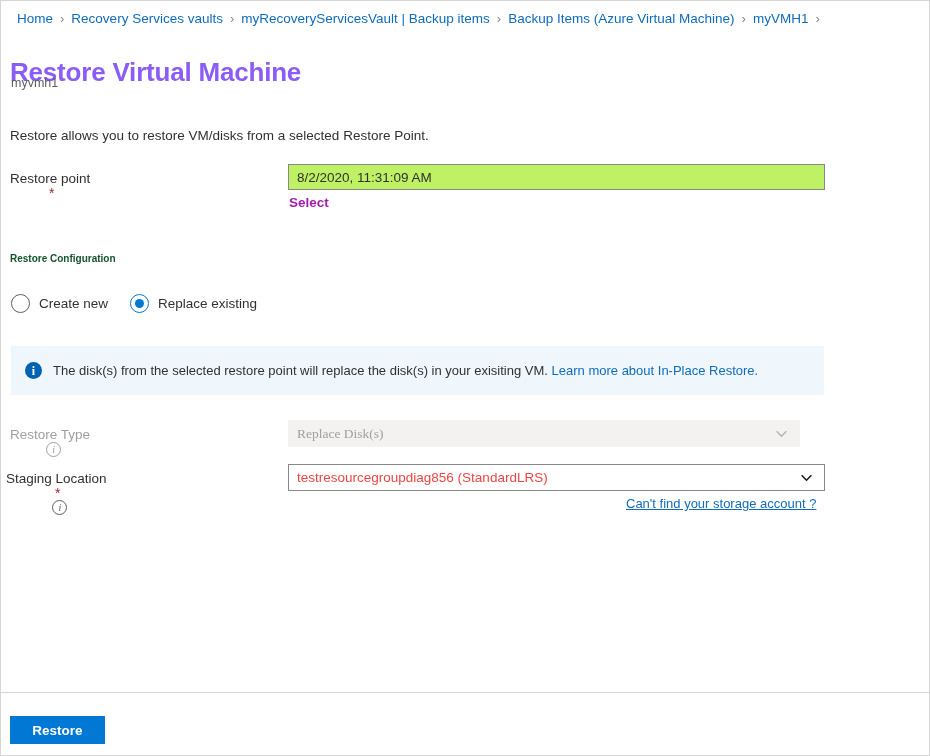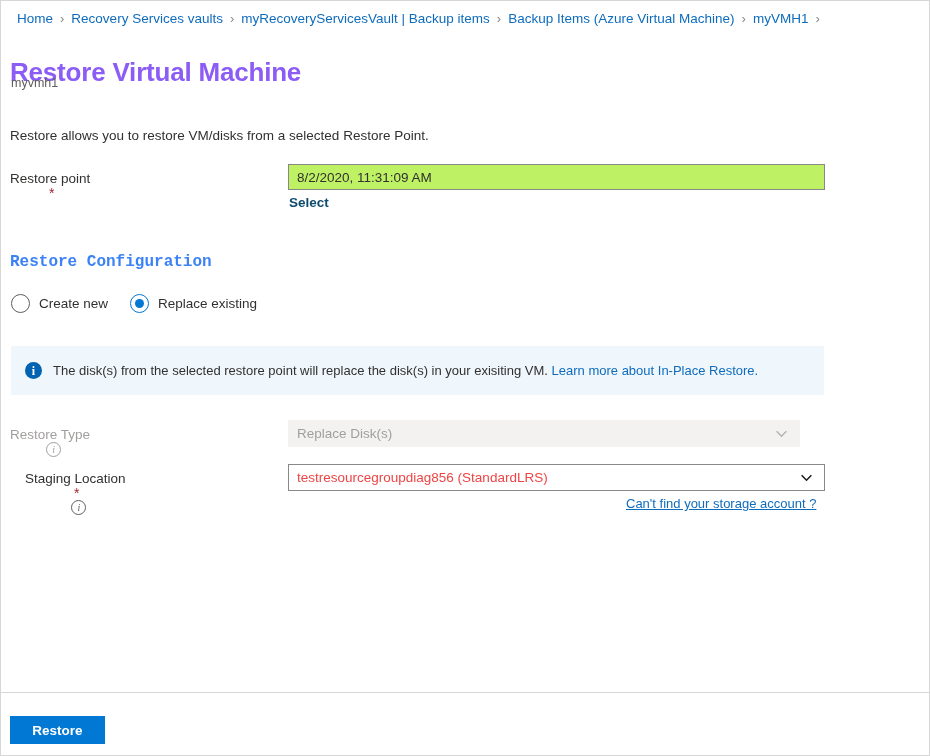"Select" .inline-link { color: #0c4a6e -> #a21caf }
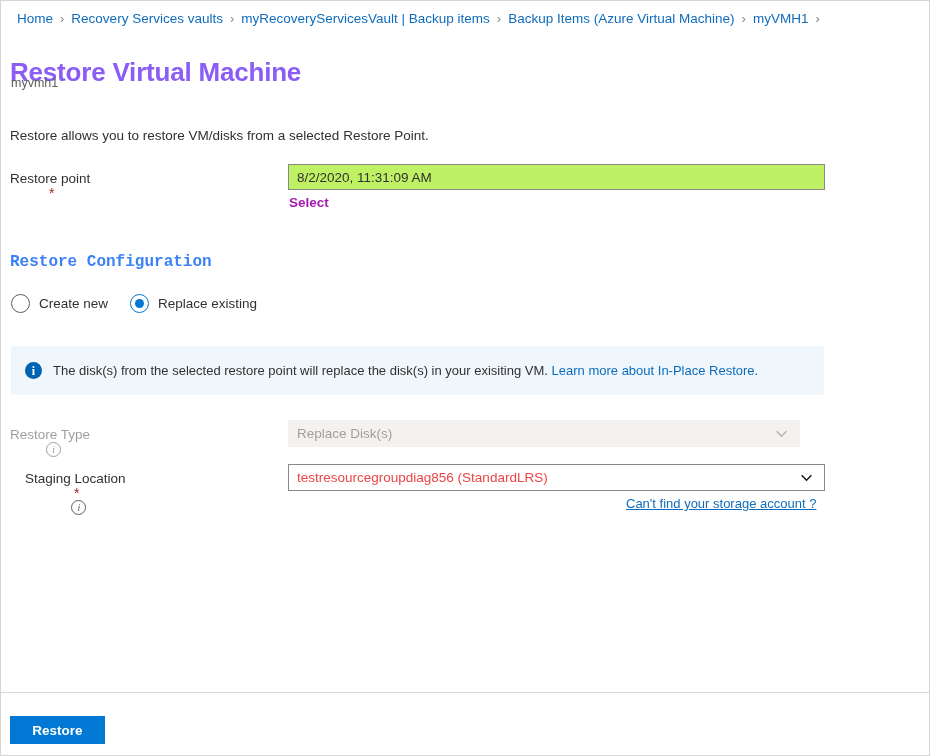"Restore Configuration" .section-heading { color: #3b82f6 -> #14532d; font-family: Liberation Mono, monospace -> none; font-size: 16px -> 10px }
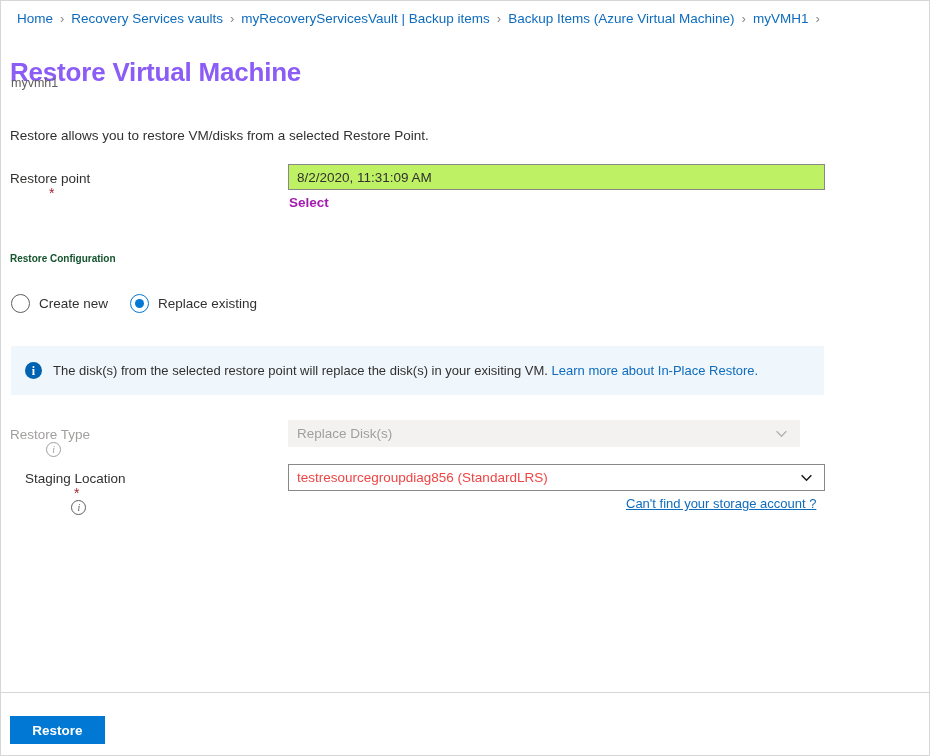"Replace Disk(s)" div.dropdown { font-family: none -> Liberation Serif, serif }
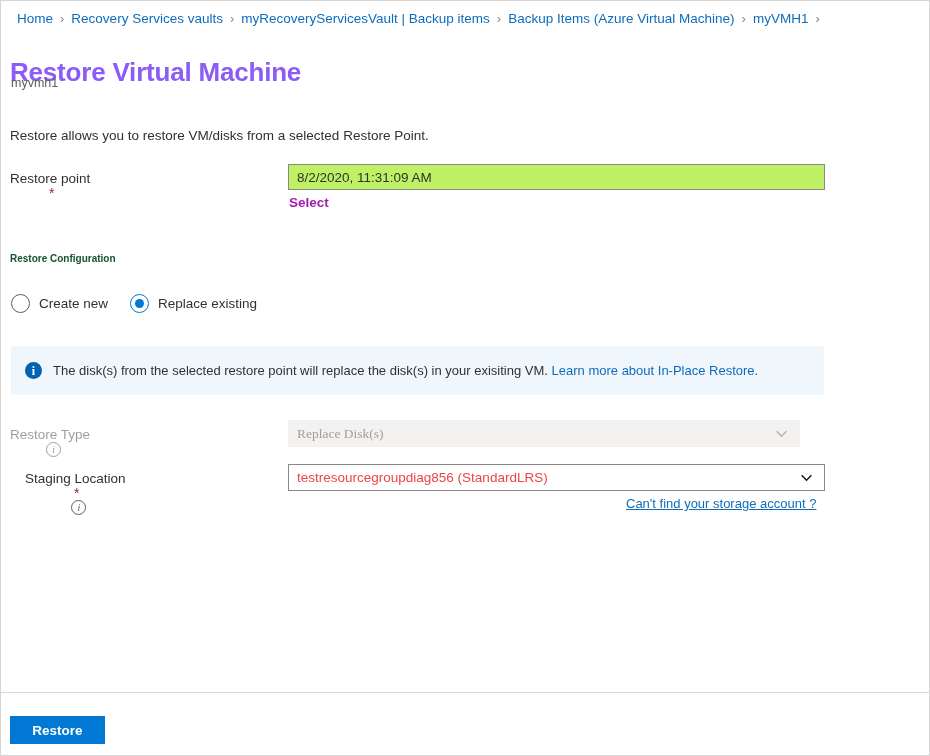"Staging Location" div.form-label { left: 24px -> 5px }
